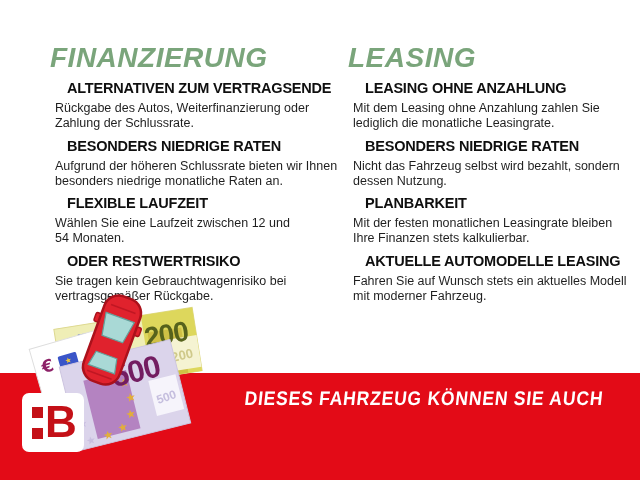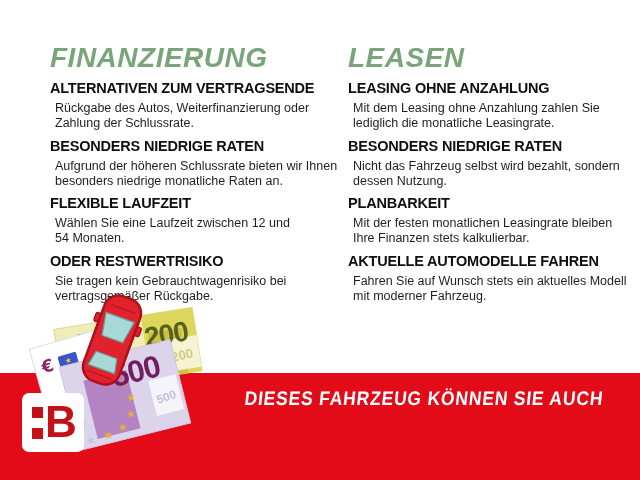"LEASEN" h1 { text: LEASEN -> LEASING }
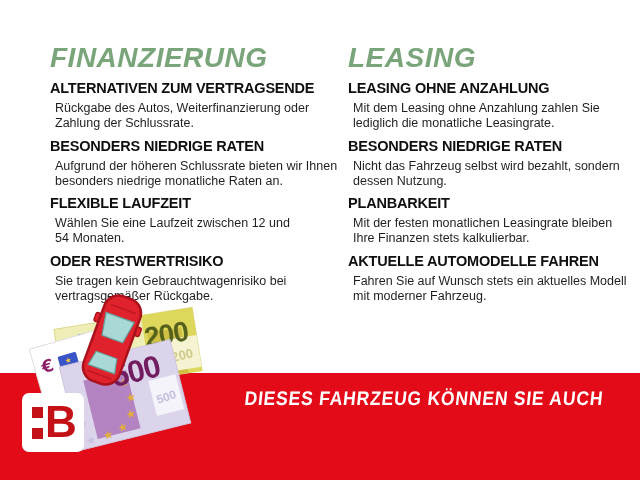"ALTERNATIVEN ZUM VERTRAGSENDE" .item h2 { margin: 6px 0 1px 0 -> 6px 0 1px 17px }
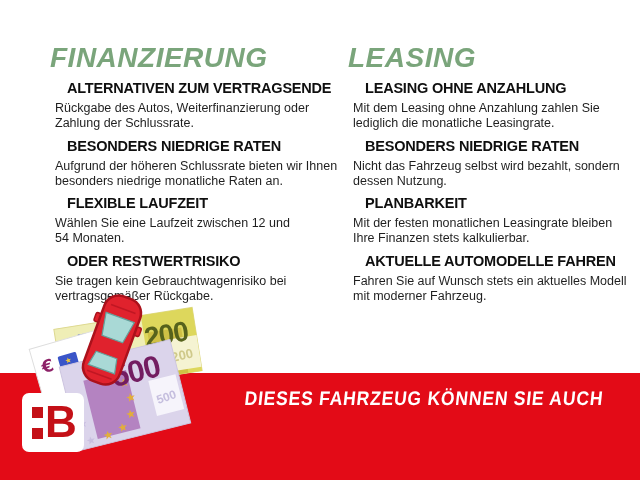"AKTUELLE AUTOMODELLE FAHREN" h2 { text: FAHREN -> LEASING }
